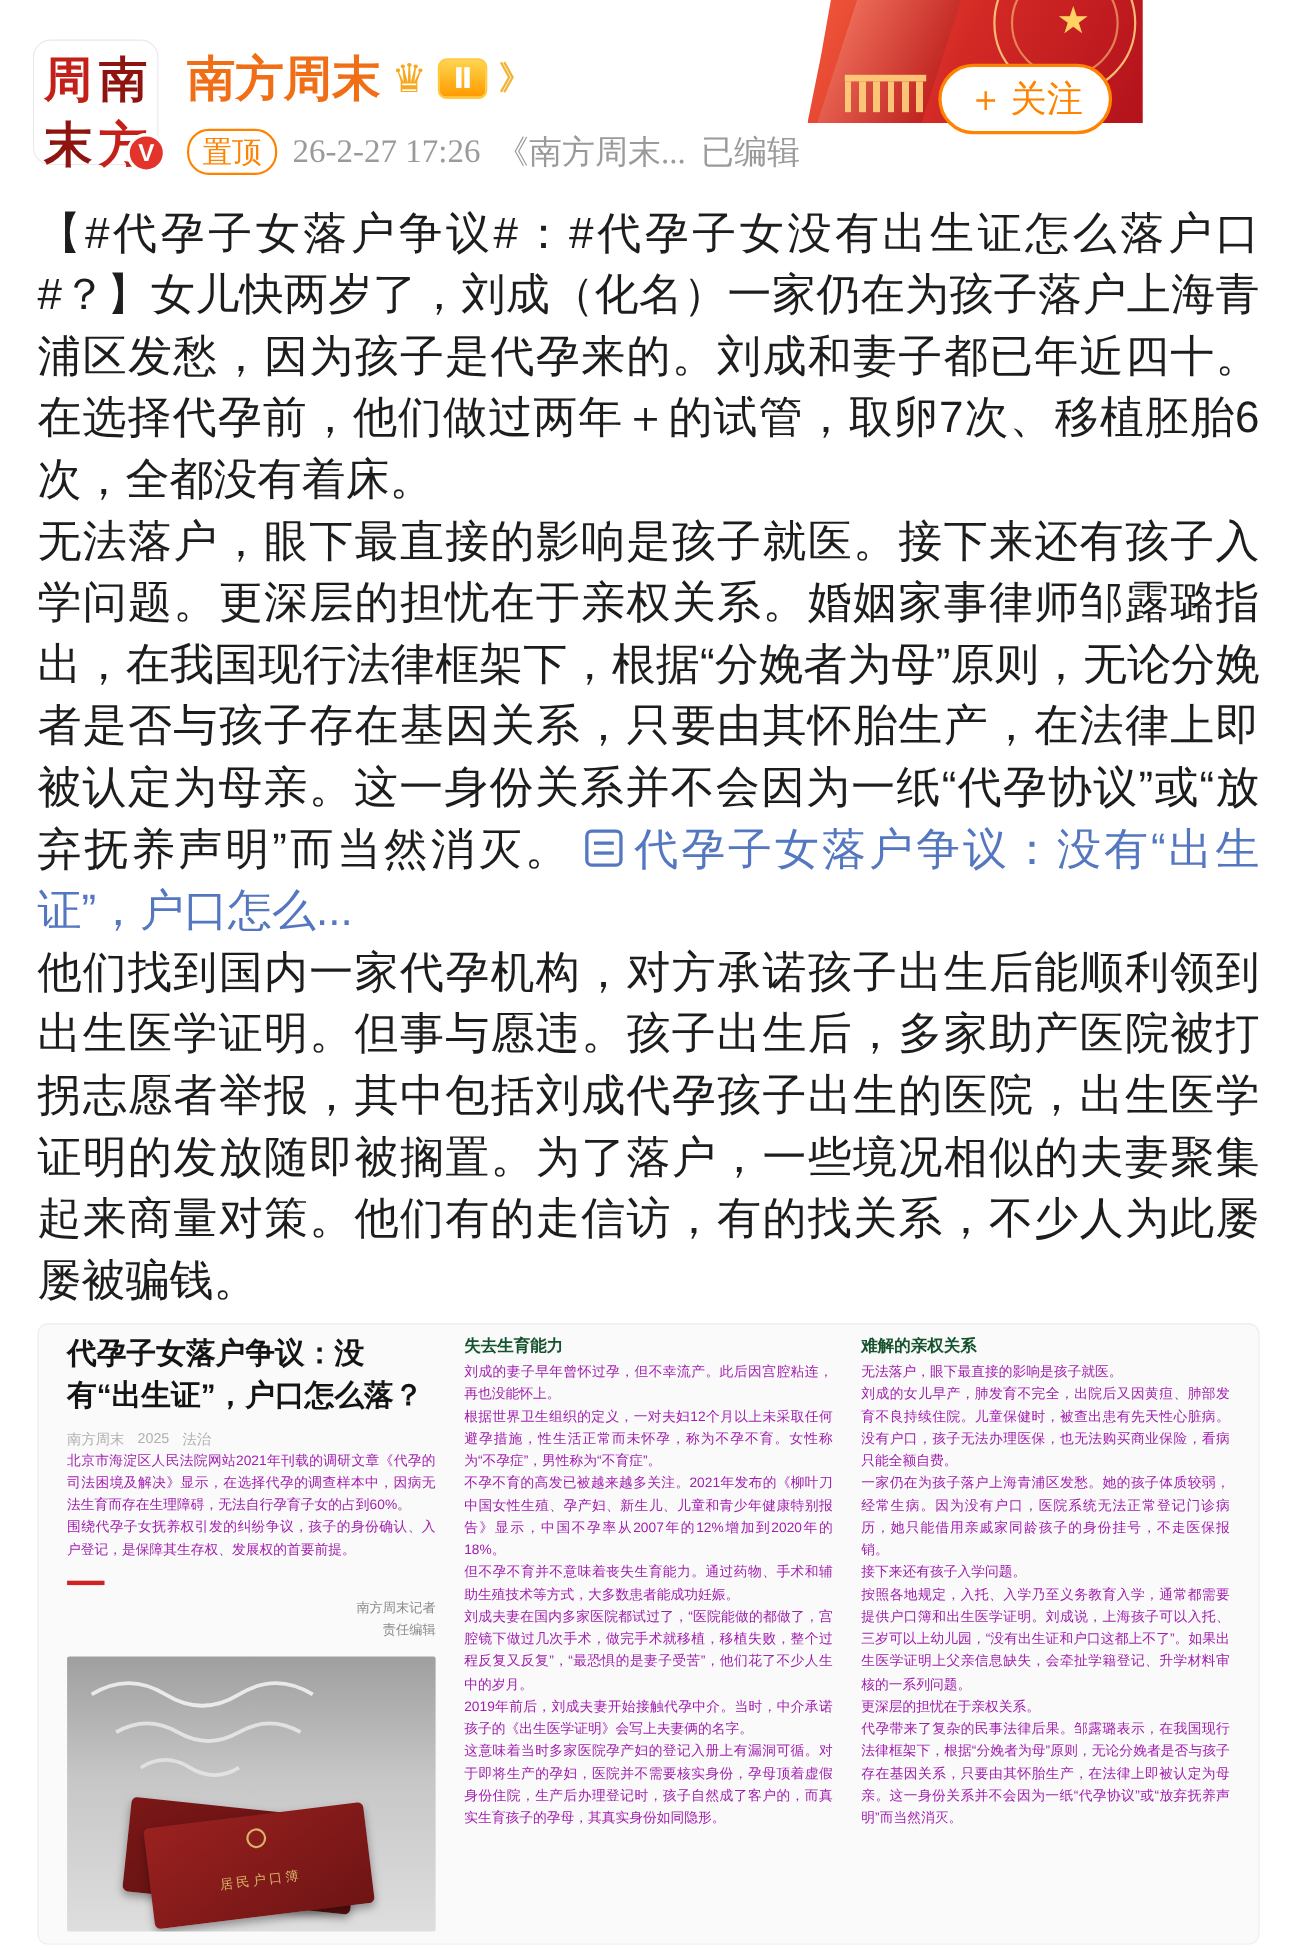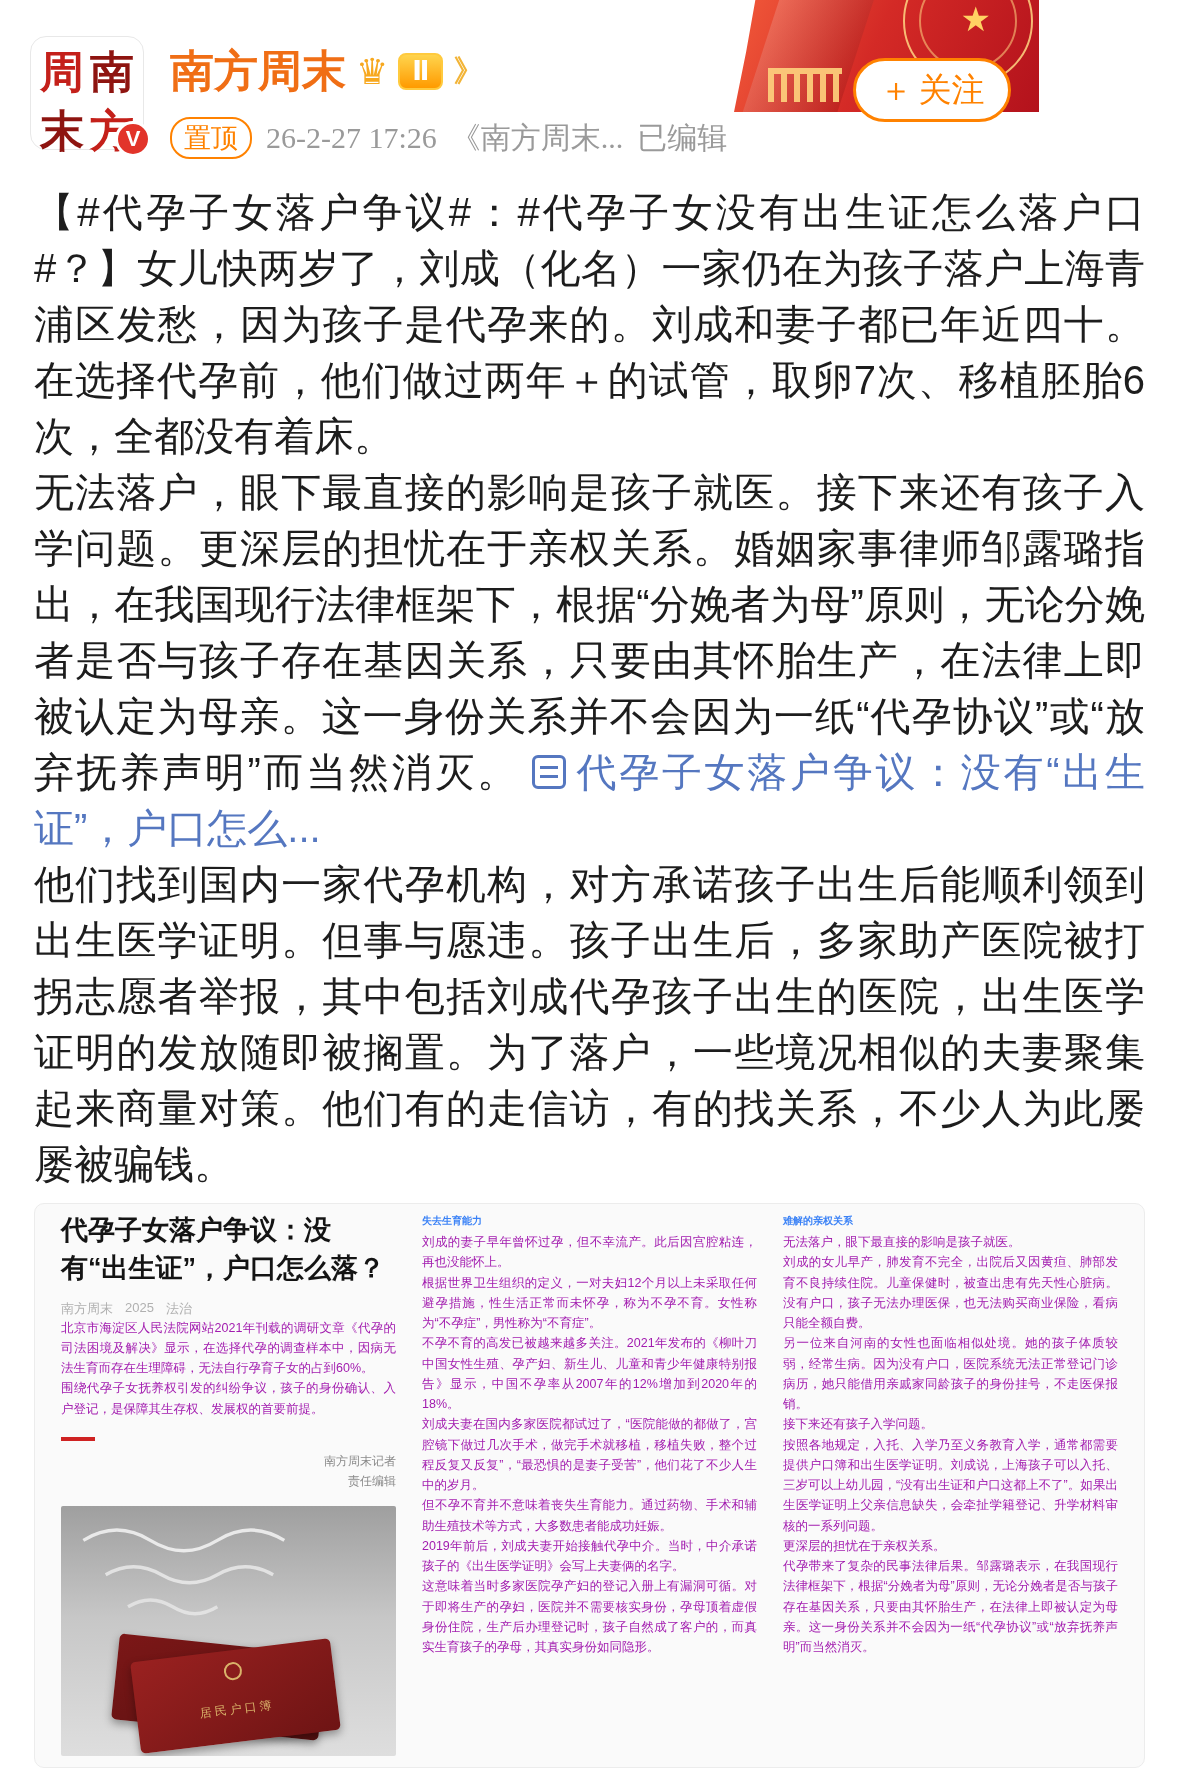"失去生育能力" .chead { color: #3b82f6 -> #14532d; font-size: 10px -> 15px }
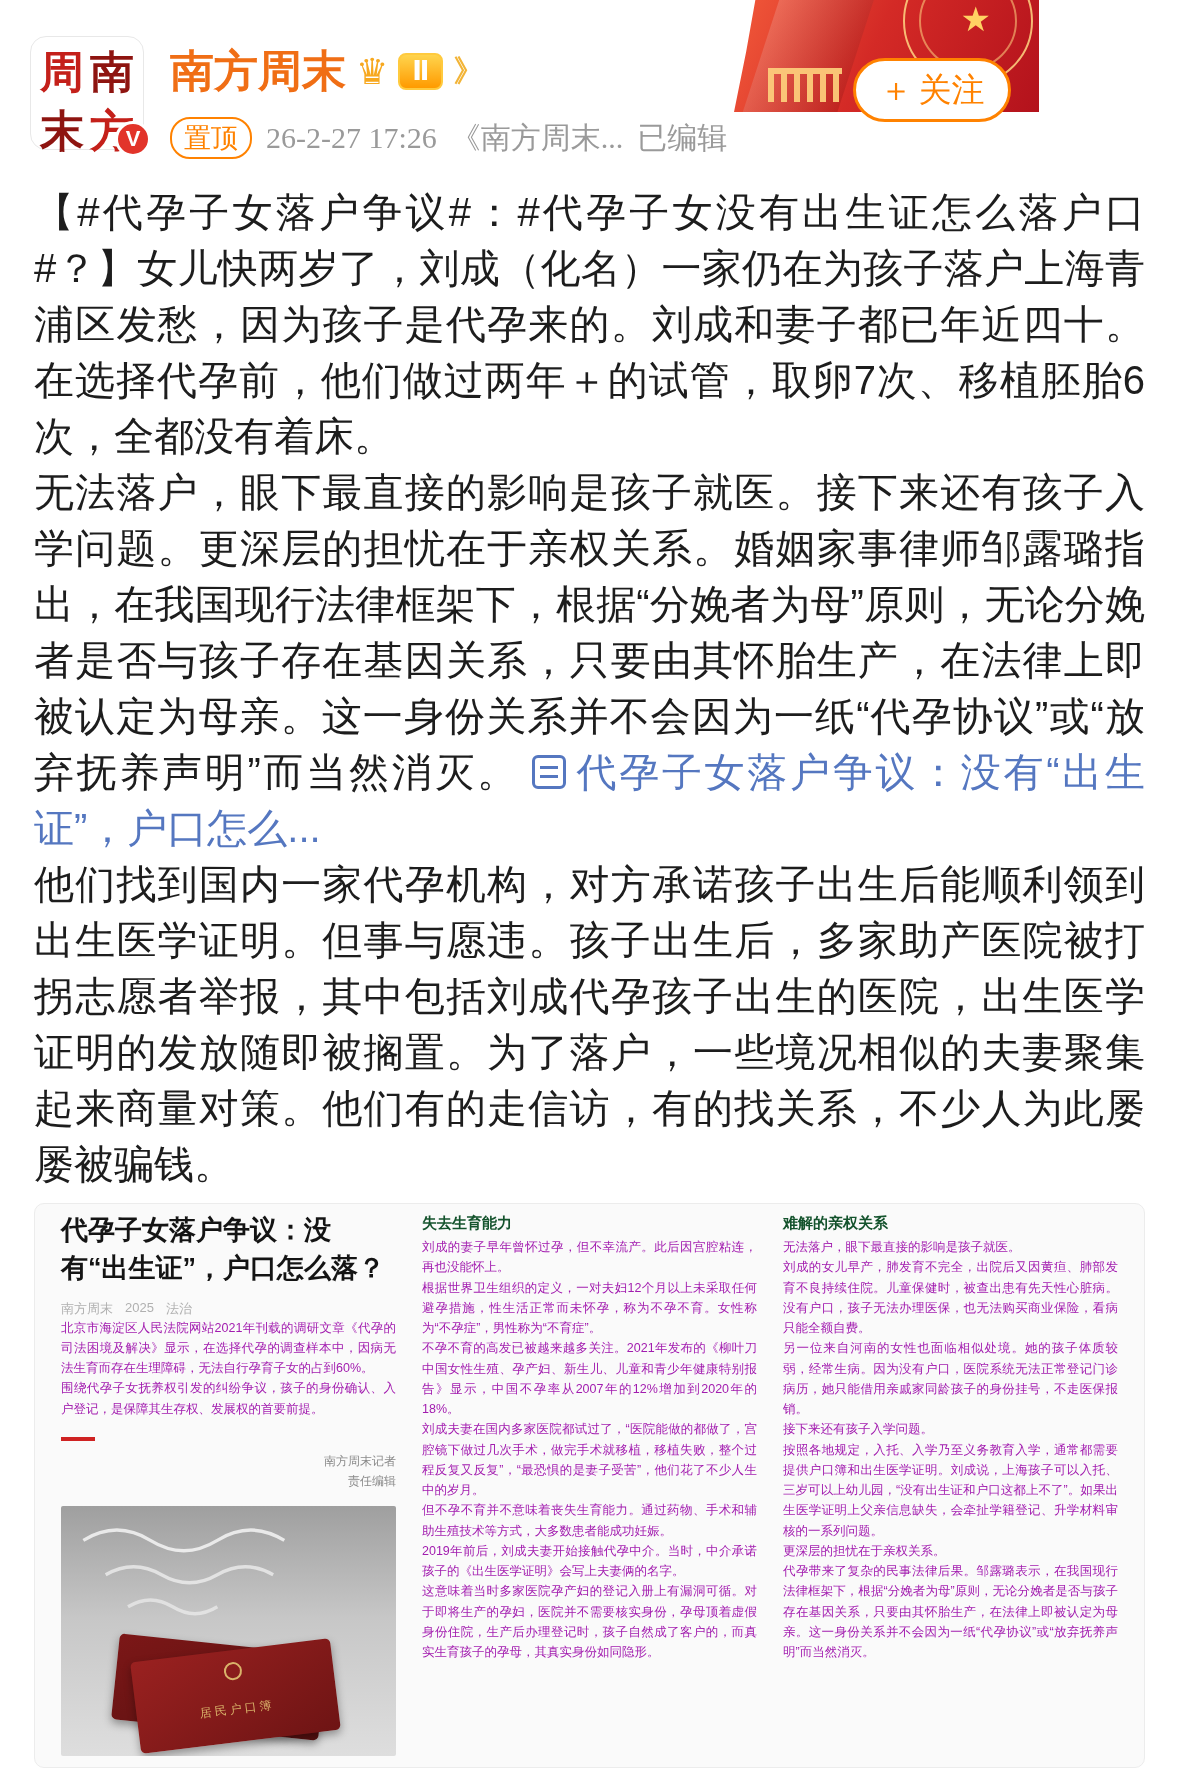"另一位来自河南的女性也面临相似处境。她的孩子体质较弱，经常生病。因为没有户口，医" p.sm { text: 另一位来自河南的女性也面临相似处境 -> 一家仍在为孩子落户上海青浦区发愁 }
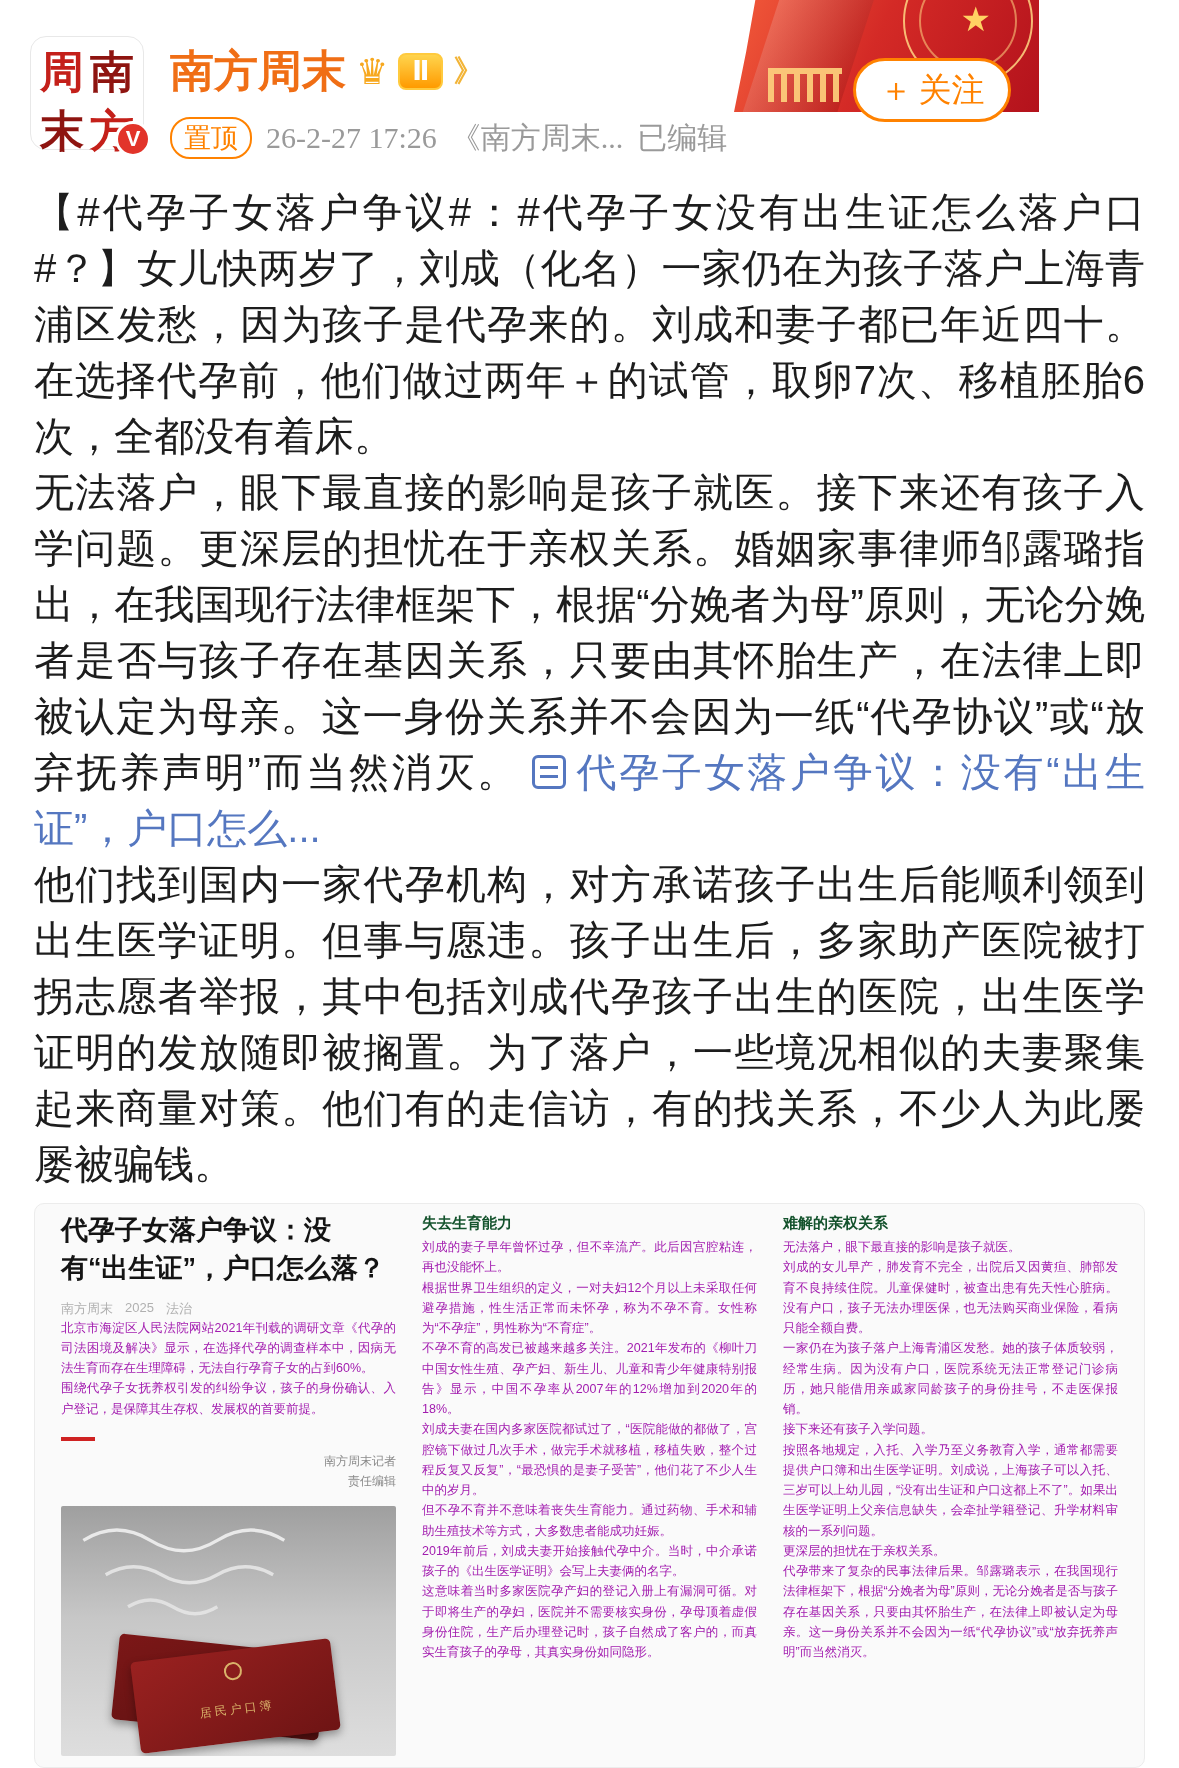"刘成夫妻在国内多家医院都试过了，“医院能做的都做了，宫腔镜下做过几次手术，做完手" p.sm { order: before "但不孕不育并不意味着丧失生育能力。通过药物、手术和辅助生殖技术等方式，大多数患者" -> after "但不孕不育并不意味着丧失生育能力。通过药物、手术和辅助生殖技术等方式，大多数患者" }
